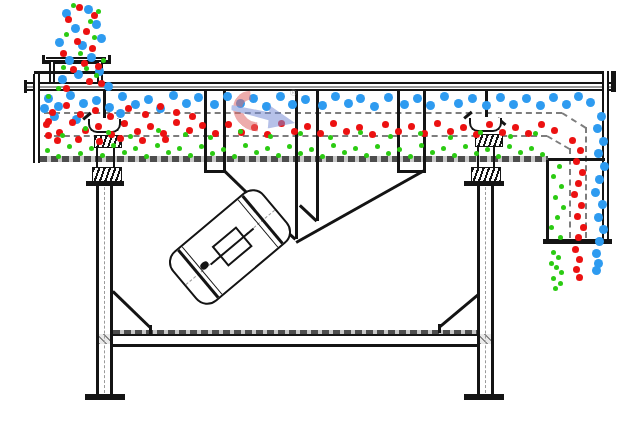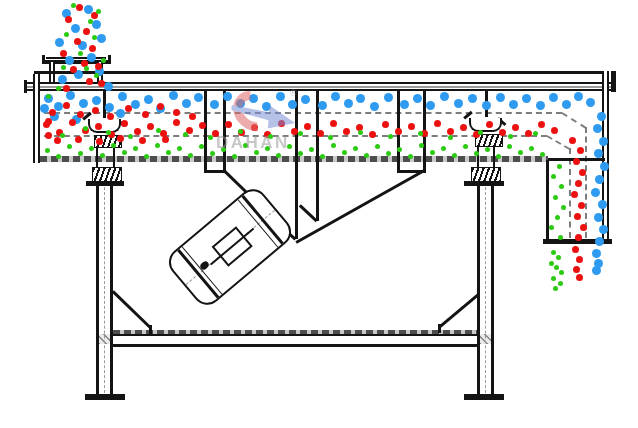"DAHAN" div.wm-text { html: <div>DAHAN</div> -> none }
